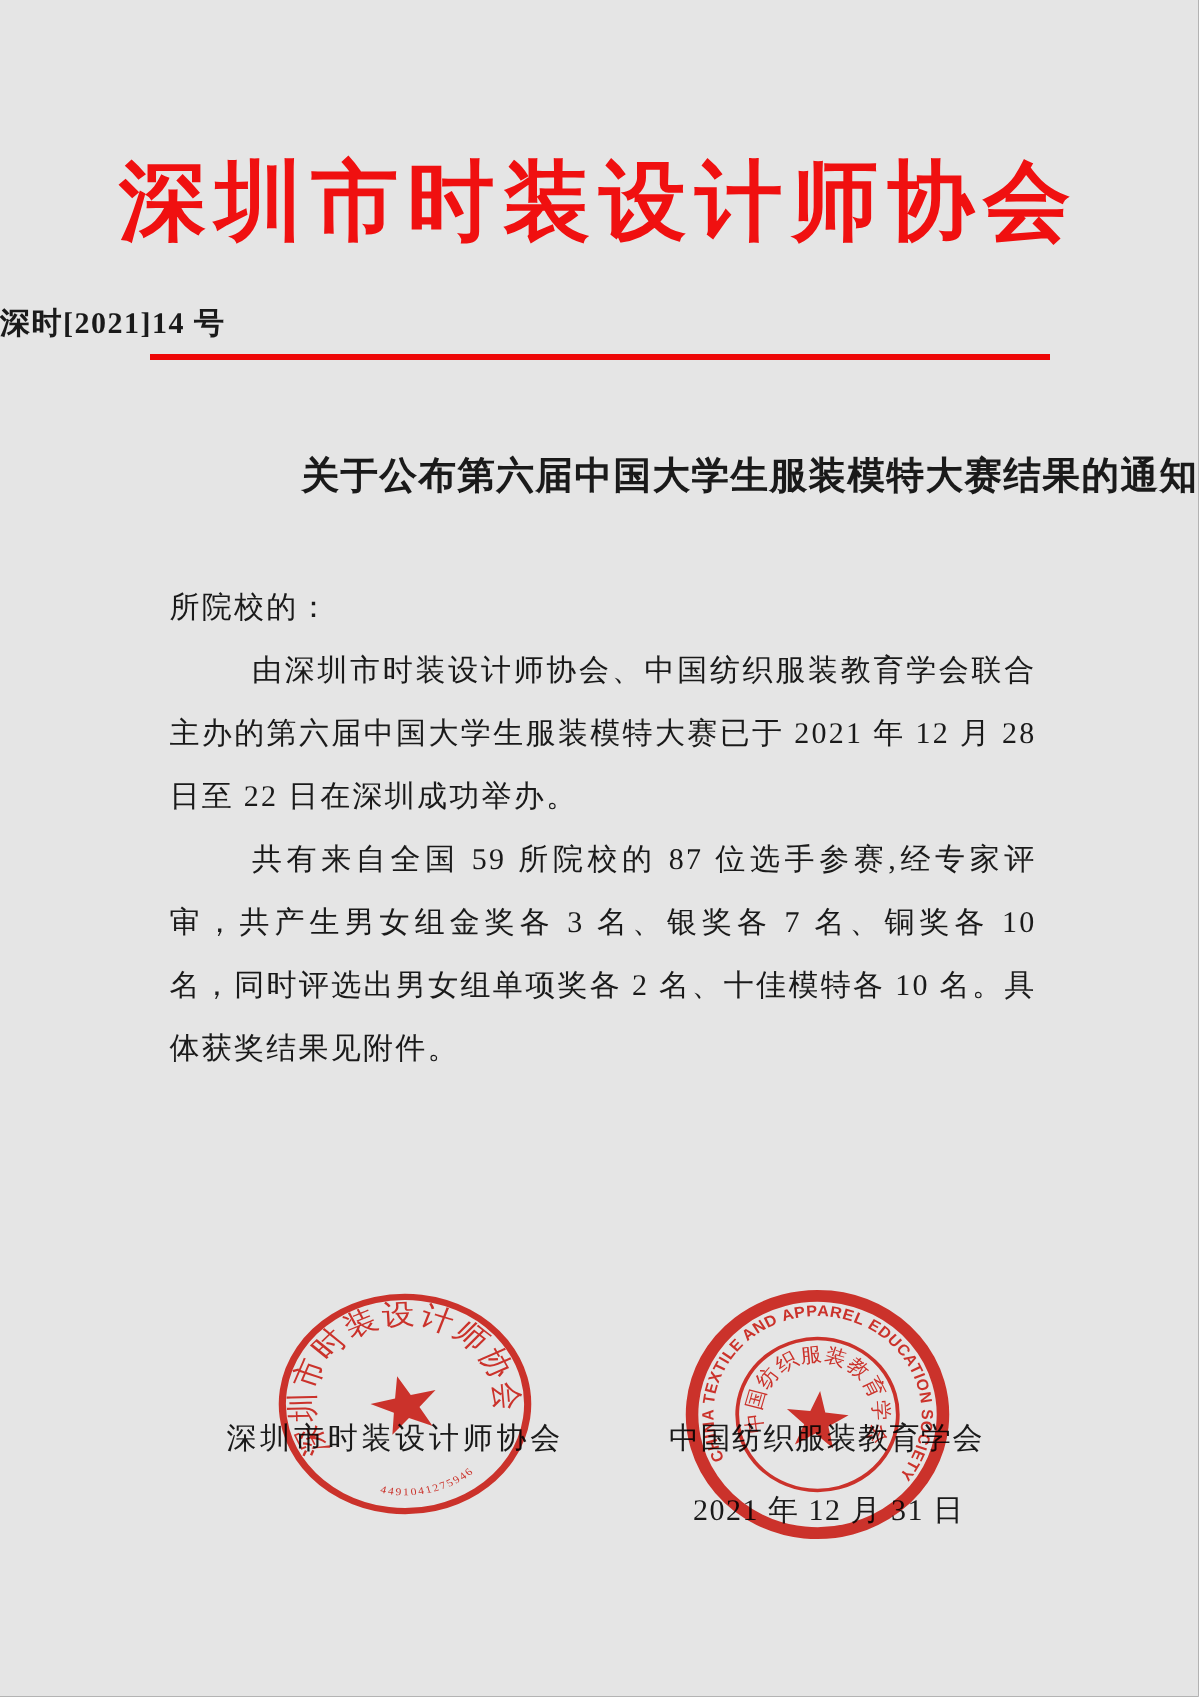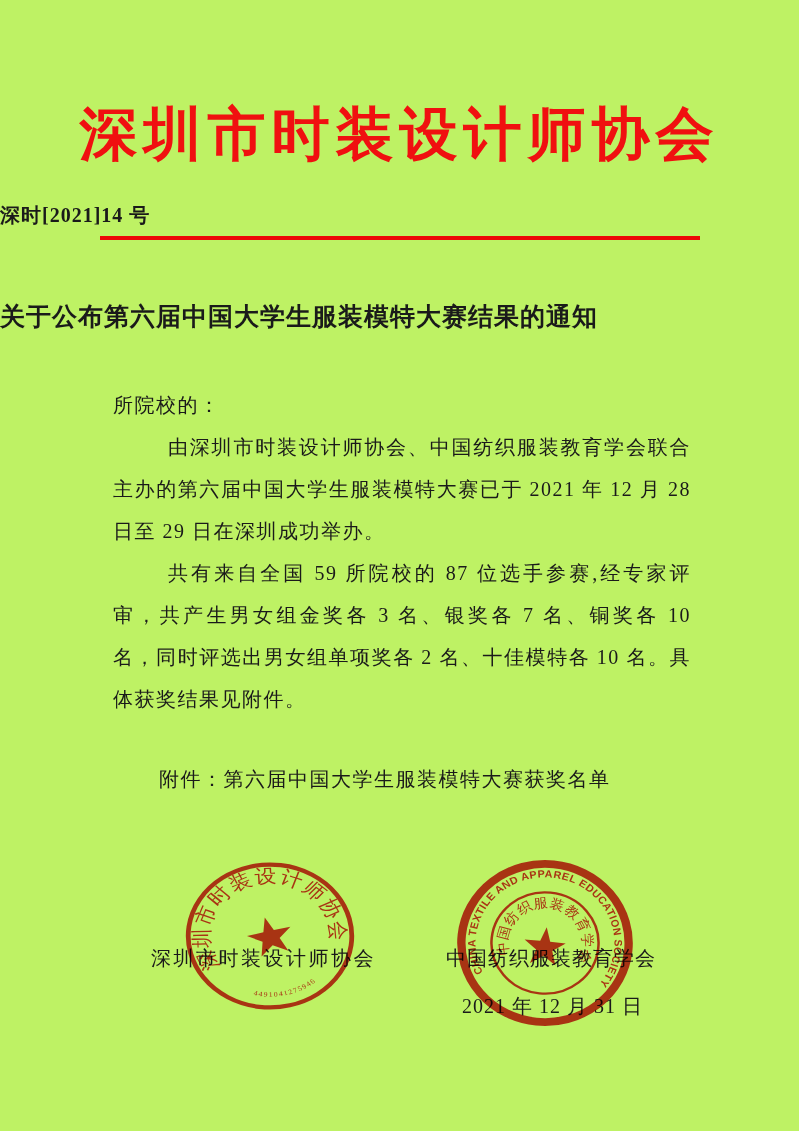"深圳市时装设计师协会" .page { background: #bef264 -> #e5e5e5 }
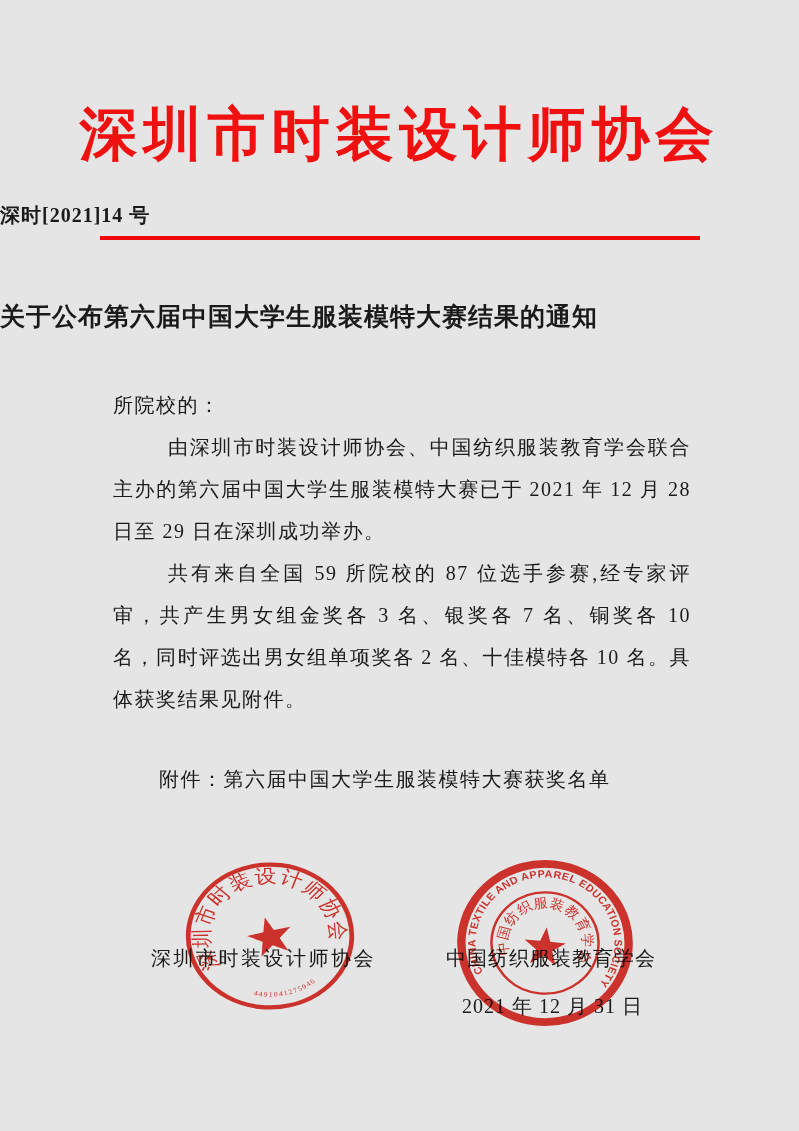"关于公布第六届中国大学生服装模特大赛结果的通知" .doc-title { text-align: left -> right }
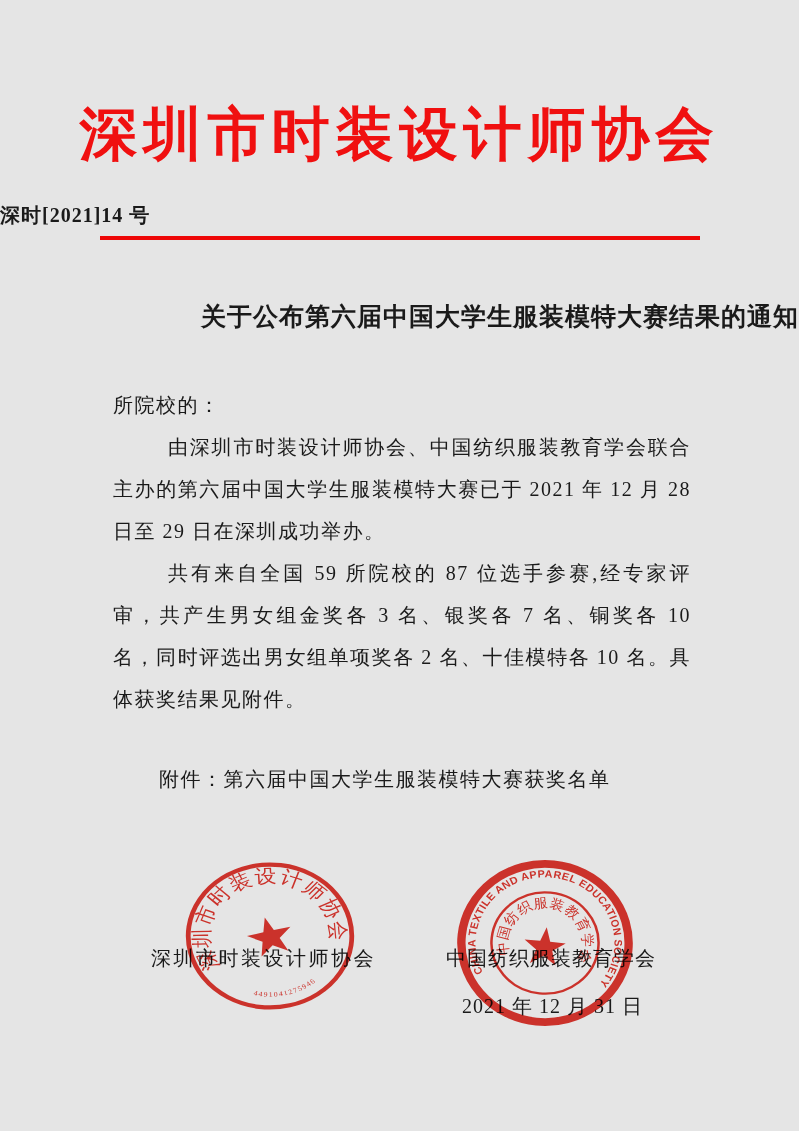"由深圳市时装设计师协会、中国纺织服装教育学会联合主办的第六届中国大学生服装模特大" p.para { text: 29 -> 22 }
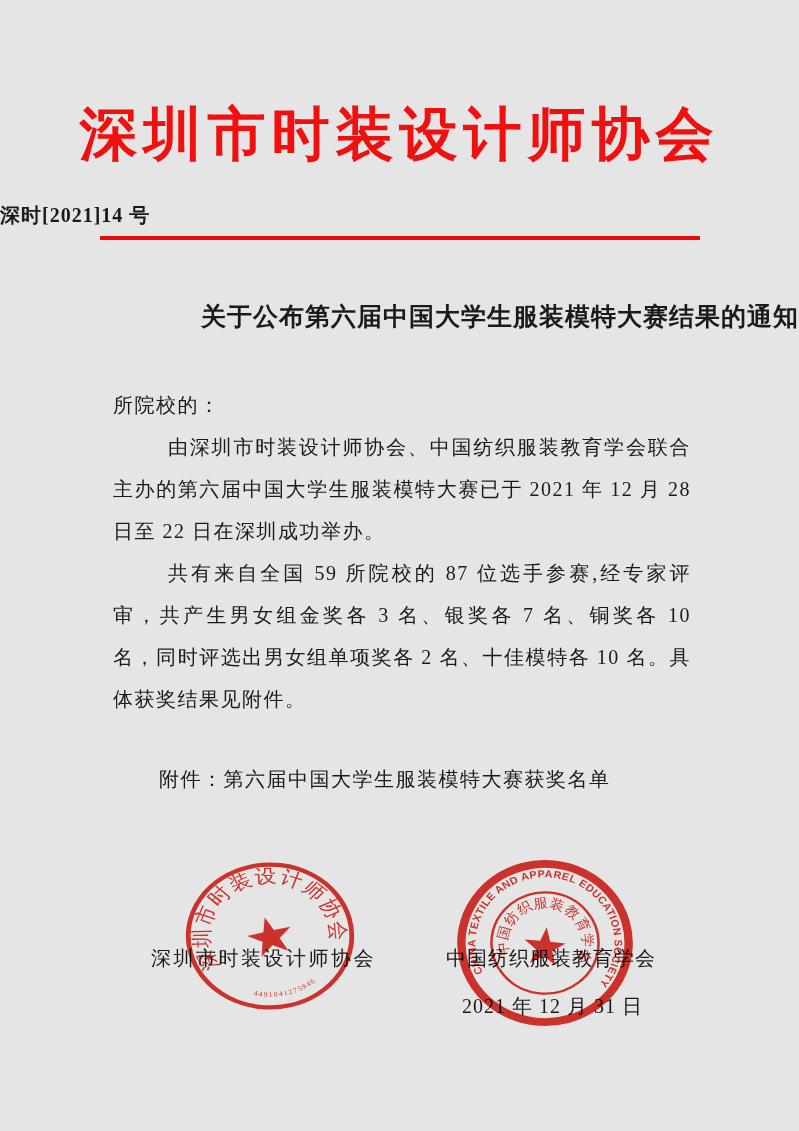"附件：第六届中国大学生服装模特大赛获奖名单" p.attachment { html: <p>附件：第六届中国大学生服装模特大赛获奖名单</p> -> none }
